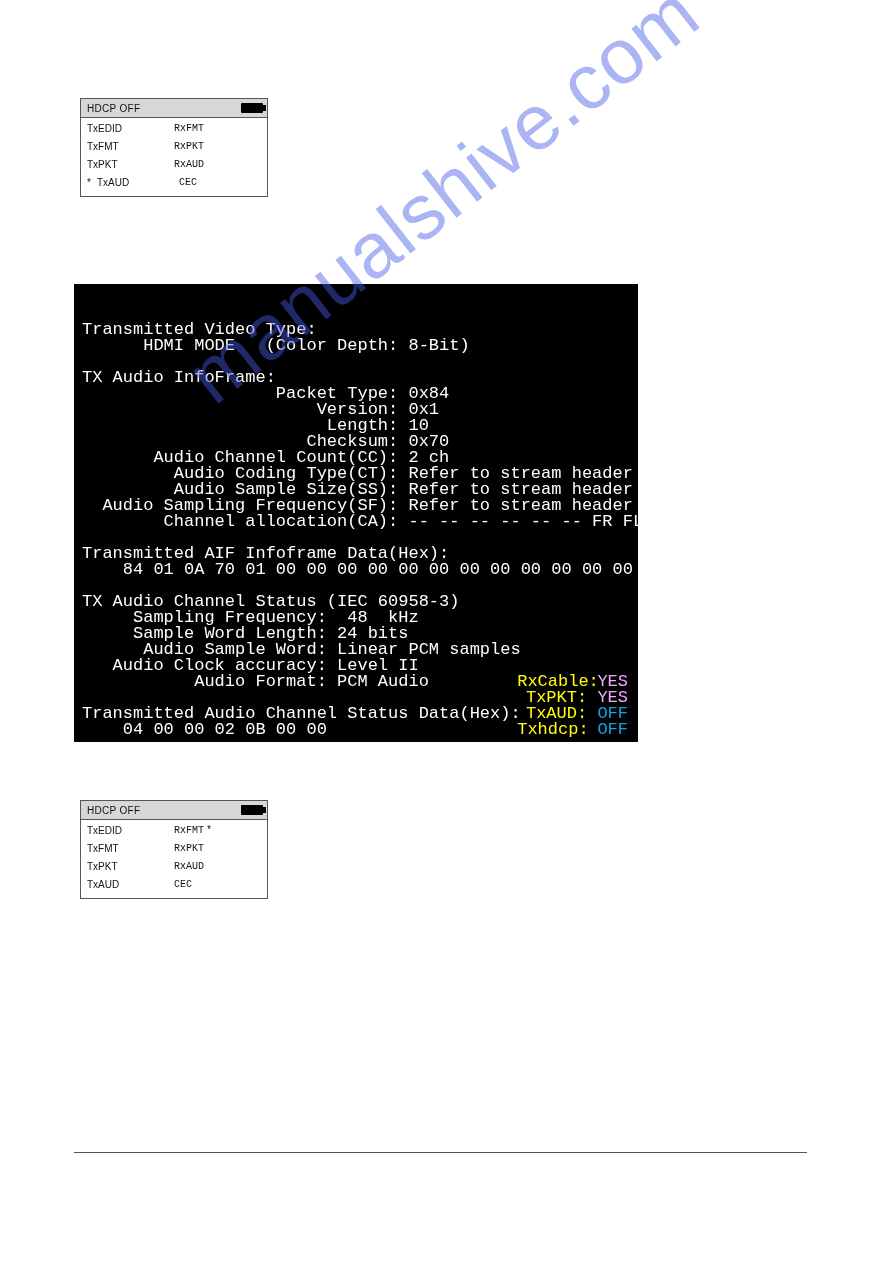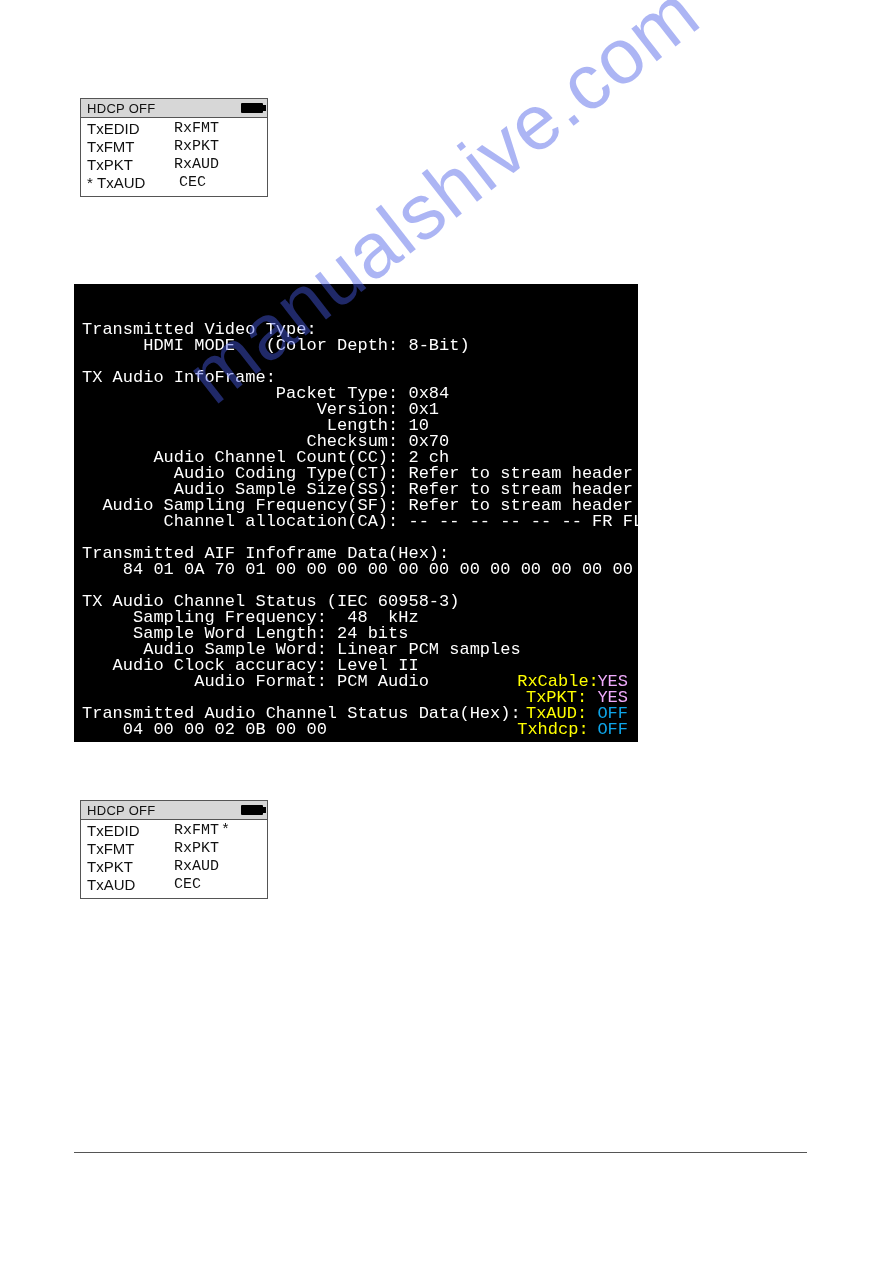"HDCP OFF" .device .hdr { font-size: 13px -> 10px }
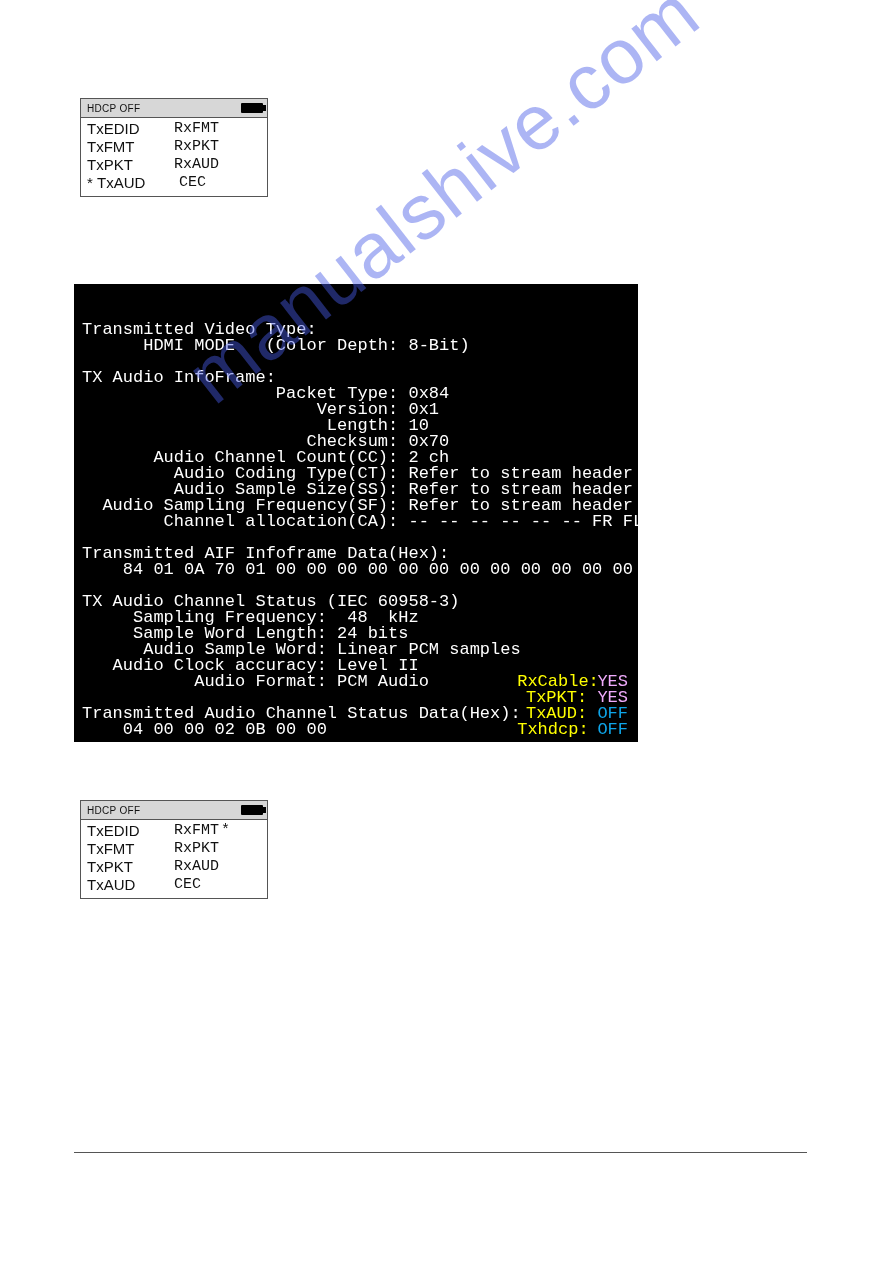"TxEDID" .device .row { font-size: 15px -> 10px }
